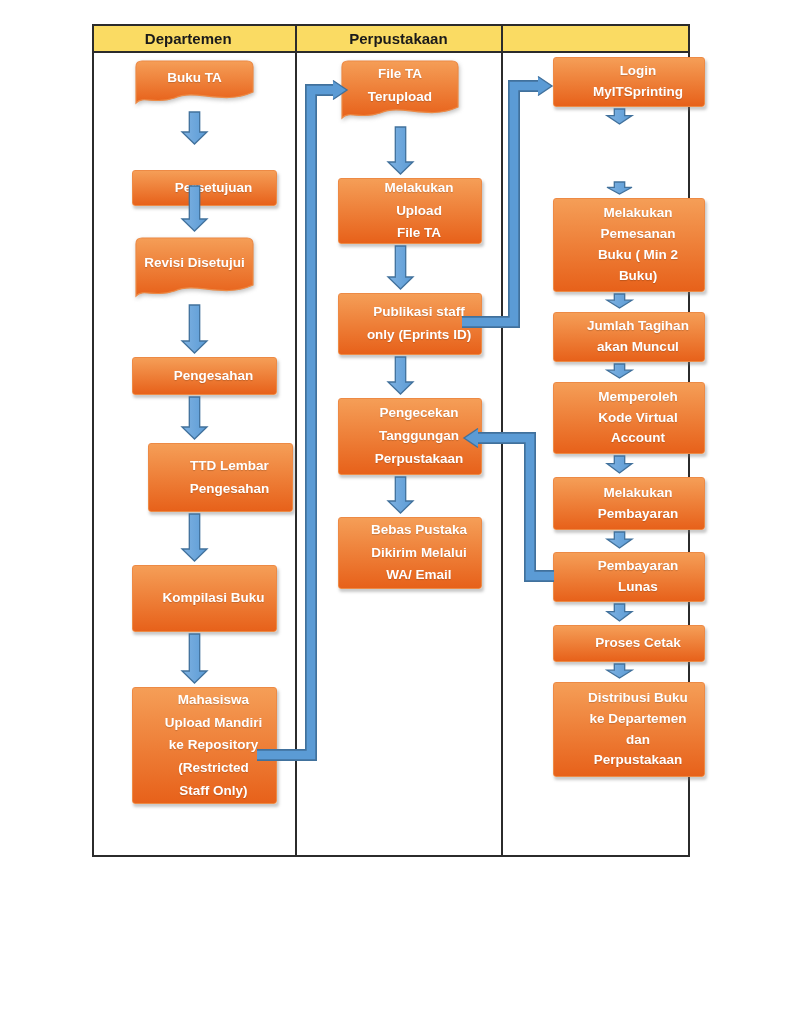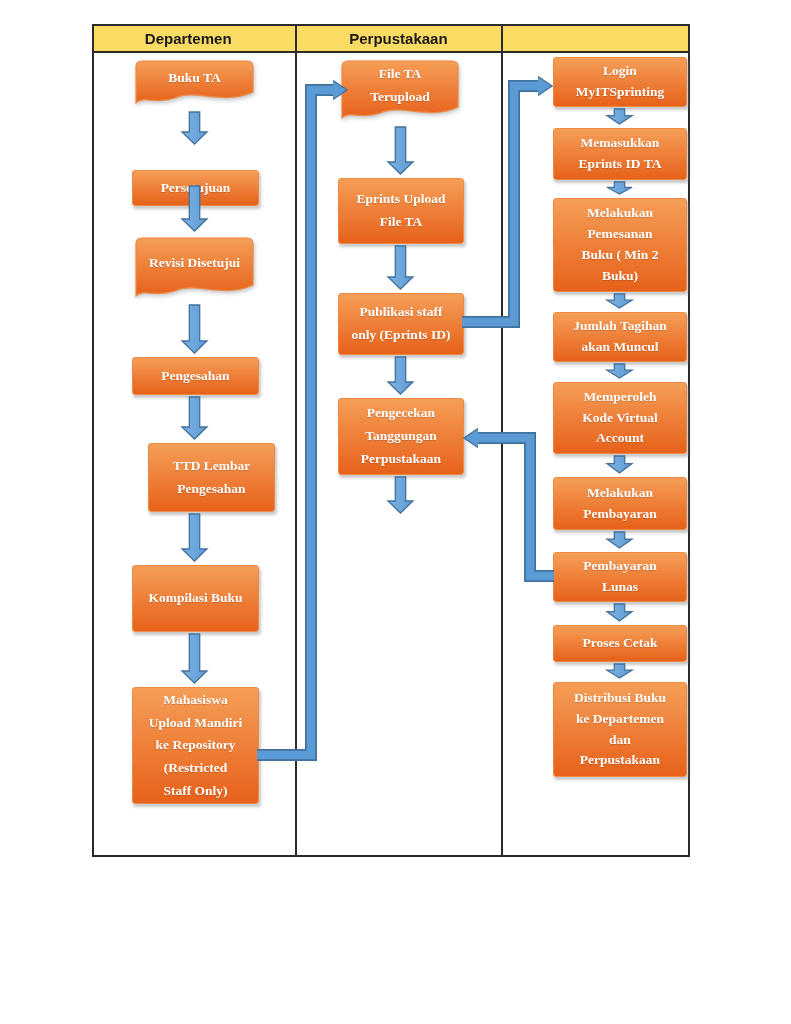"Buku TA" .box-label { font-family: Liberation Serif, serif -> none }
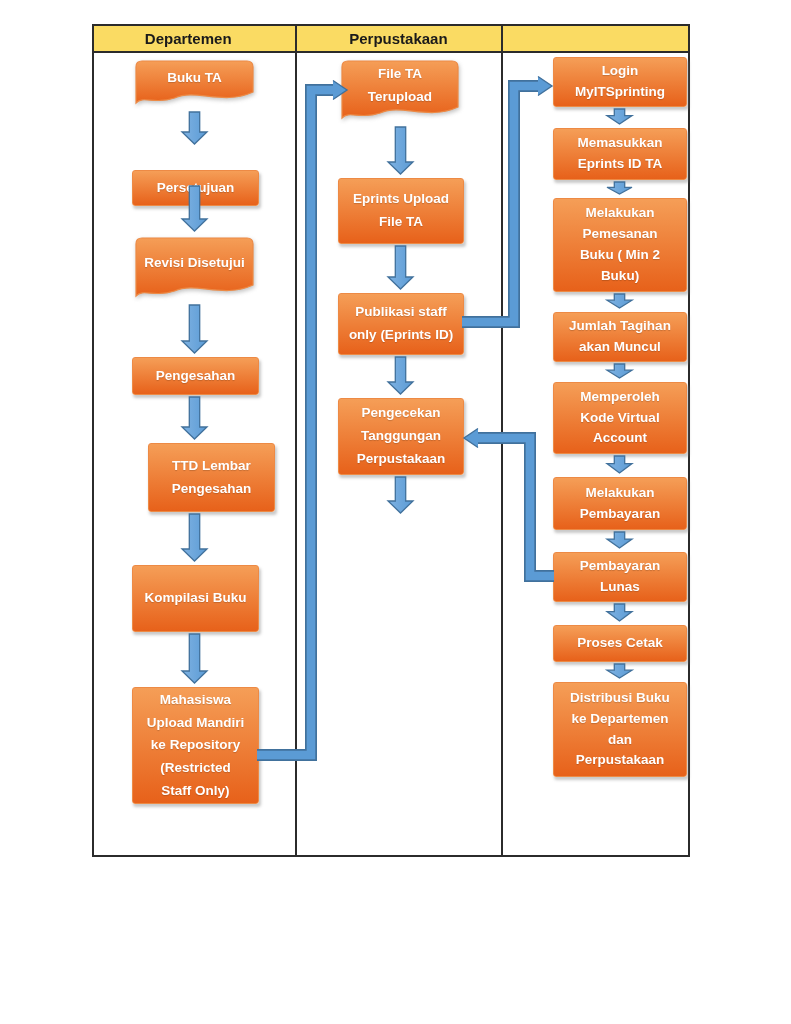"Login" .flow-box.proc { padding-left: none -> 18px }
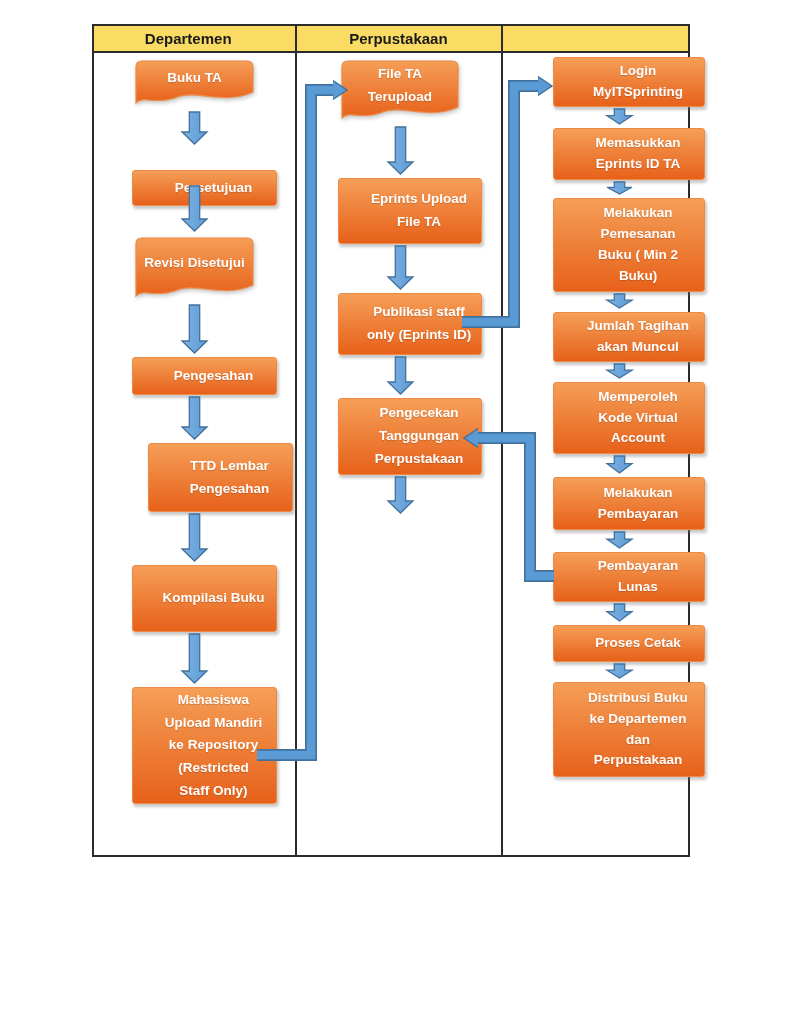"Memasukkan" div.flow-box { html: <div><span>Memasukkan Eprints ID TA</span></div> -> none }
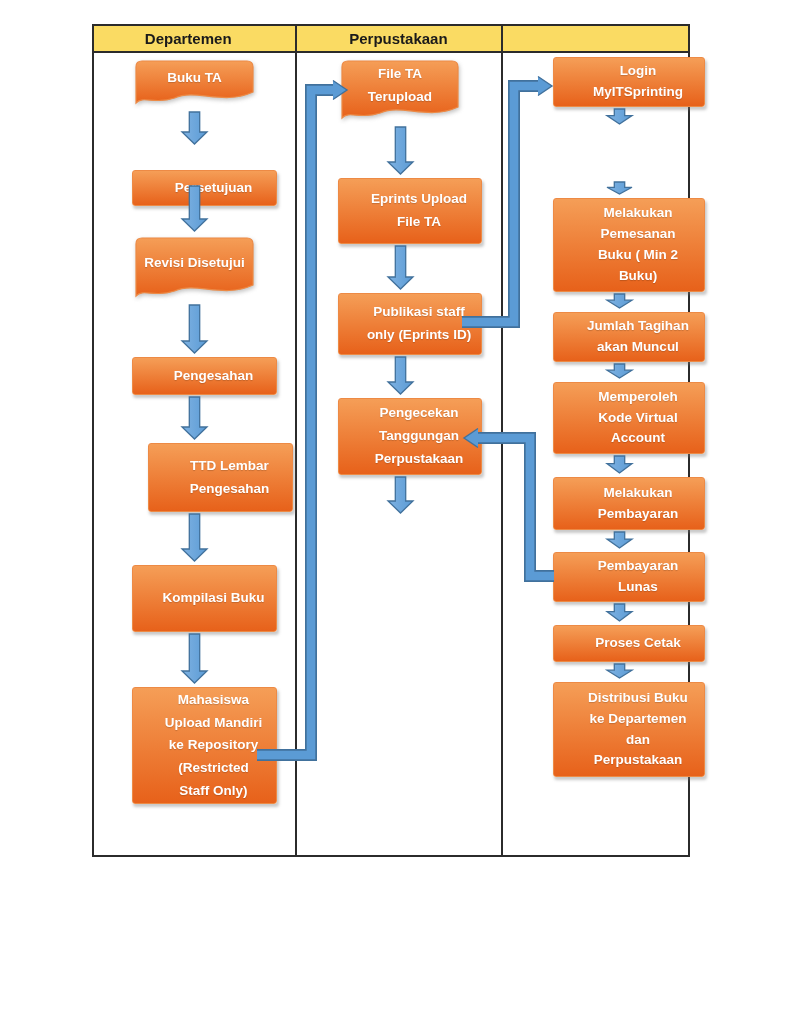"Eprints Upload" span.box-label { text: Eprints -> Melakukan }
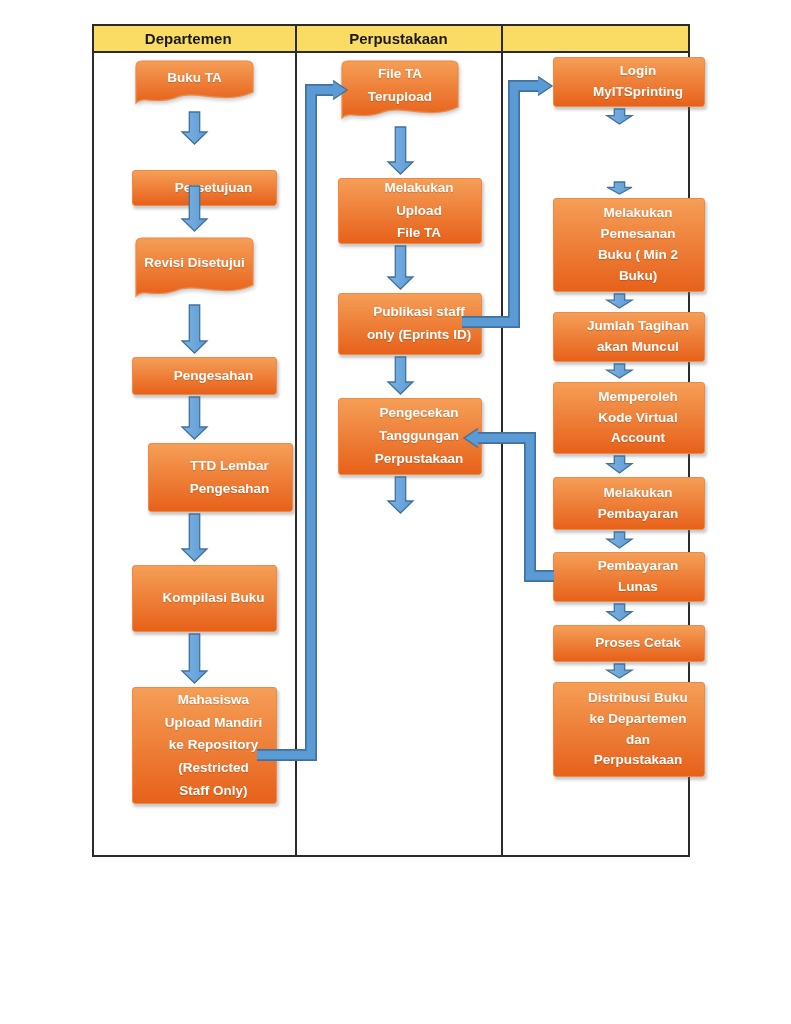"Bebas Pustaka" div.flow-box { html: none -> <div><span>Bebas Pustaka Dikirim Melalui WA/ Email</span></div> }
